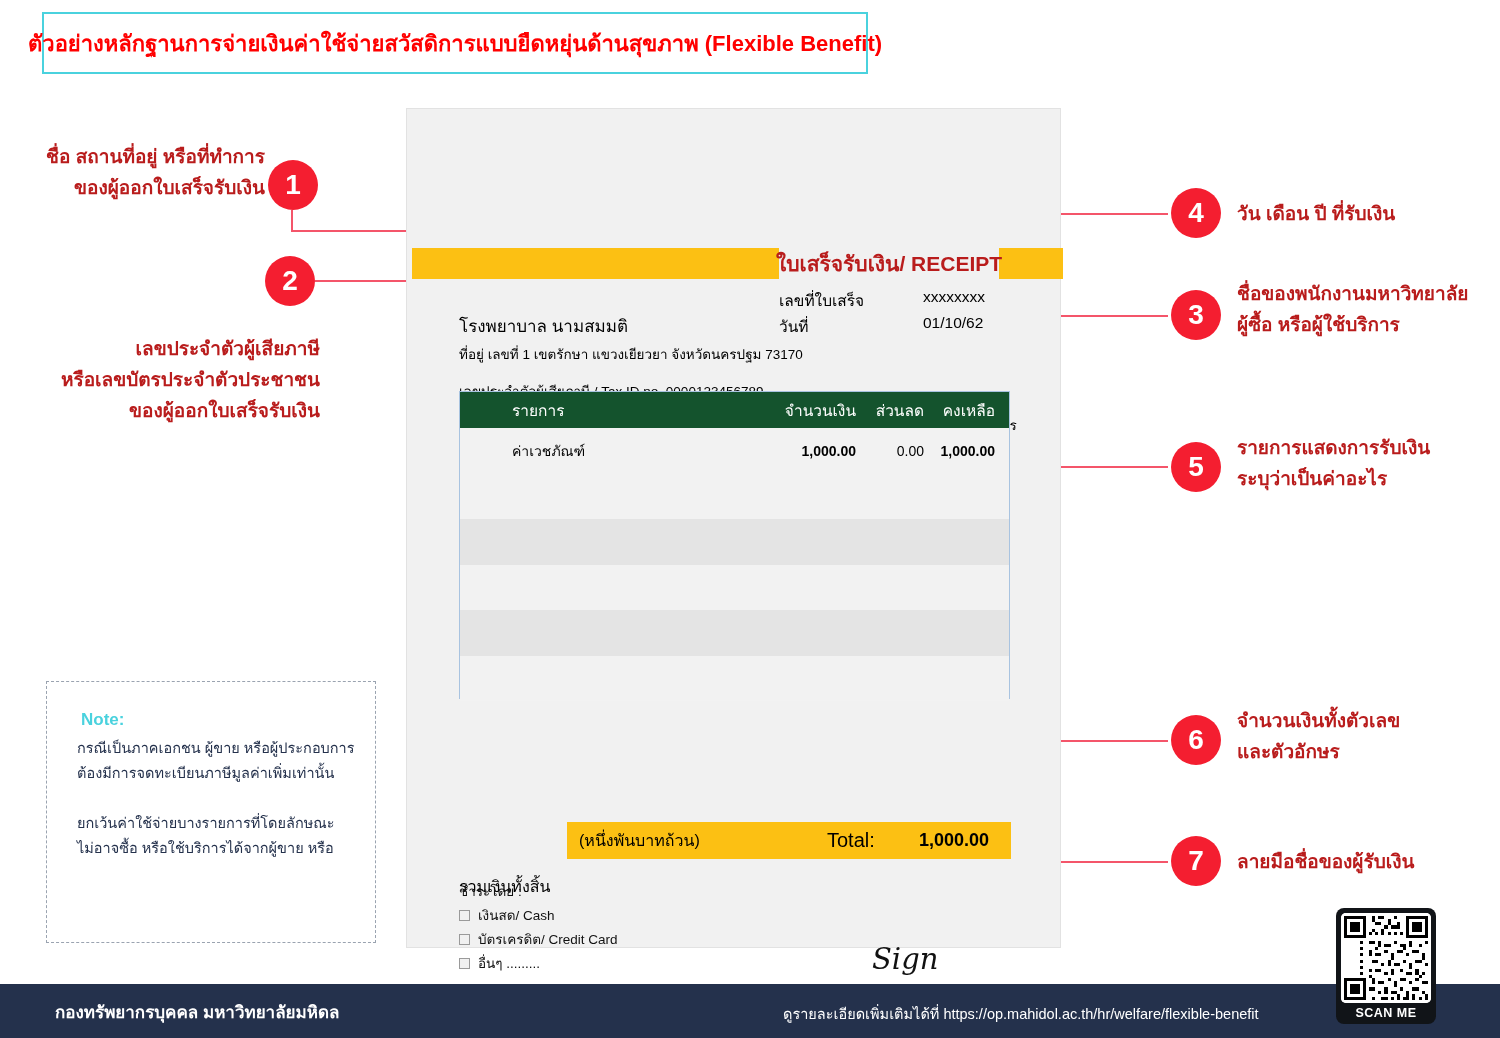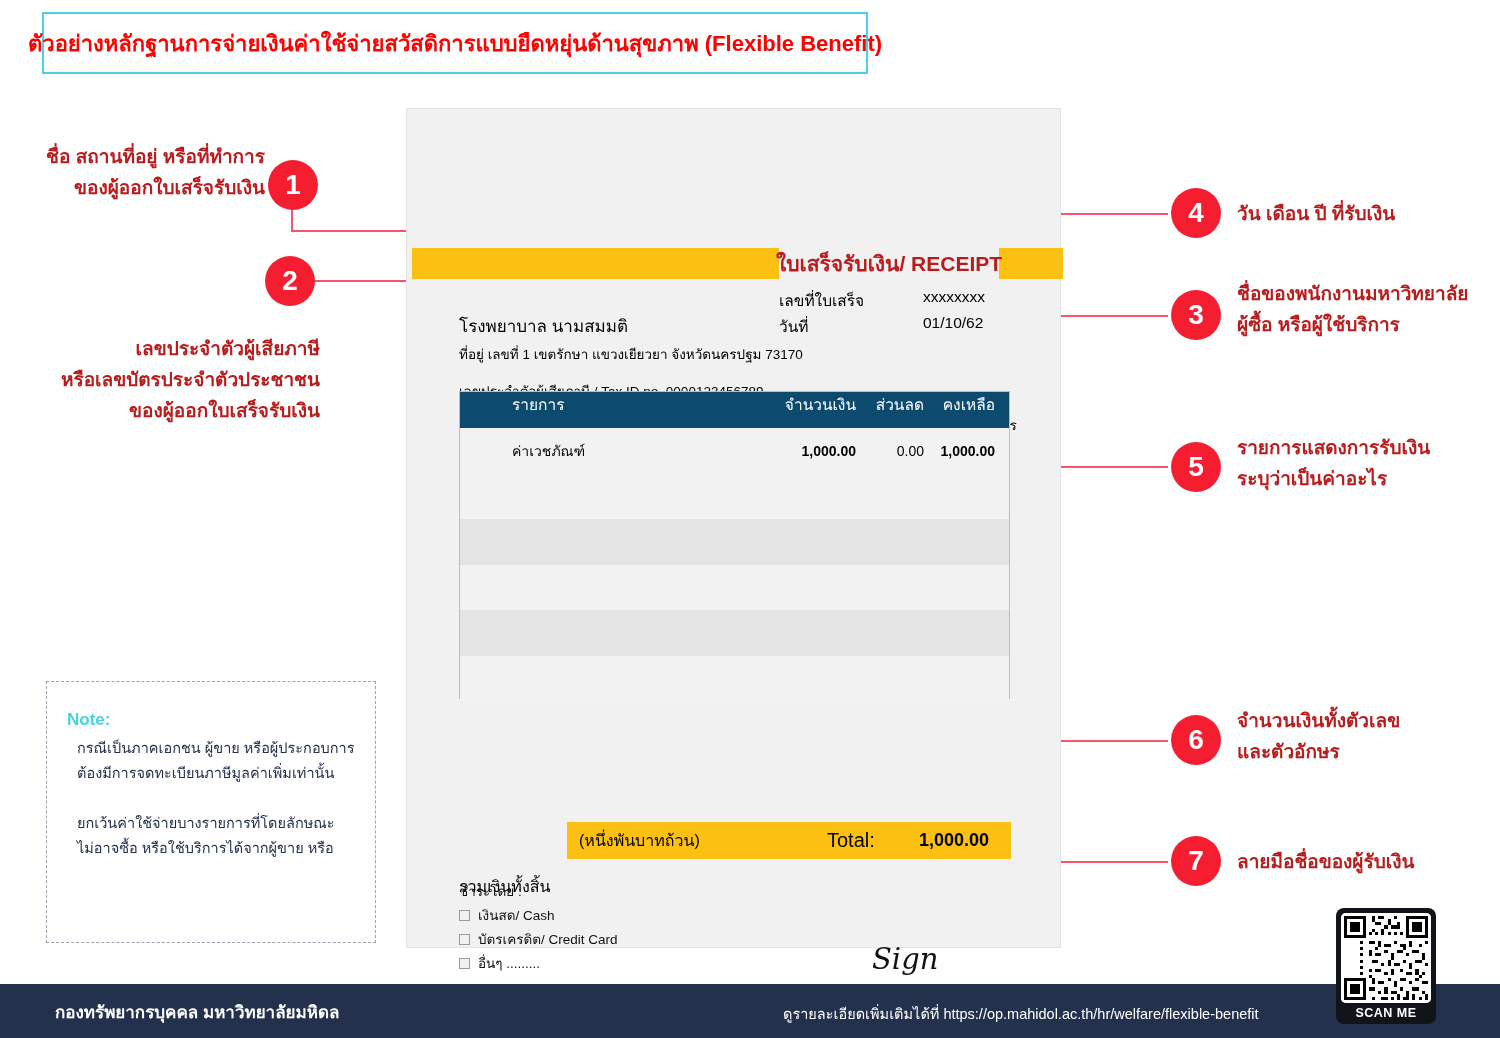"รายการ" .items-head { align-items: flex-start -> center; background: #0c4a6e -> #14532d }
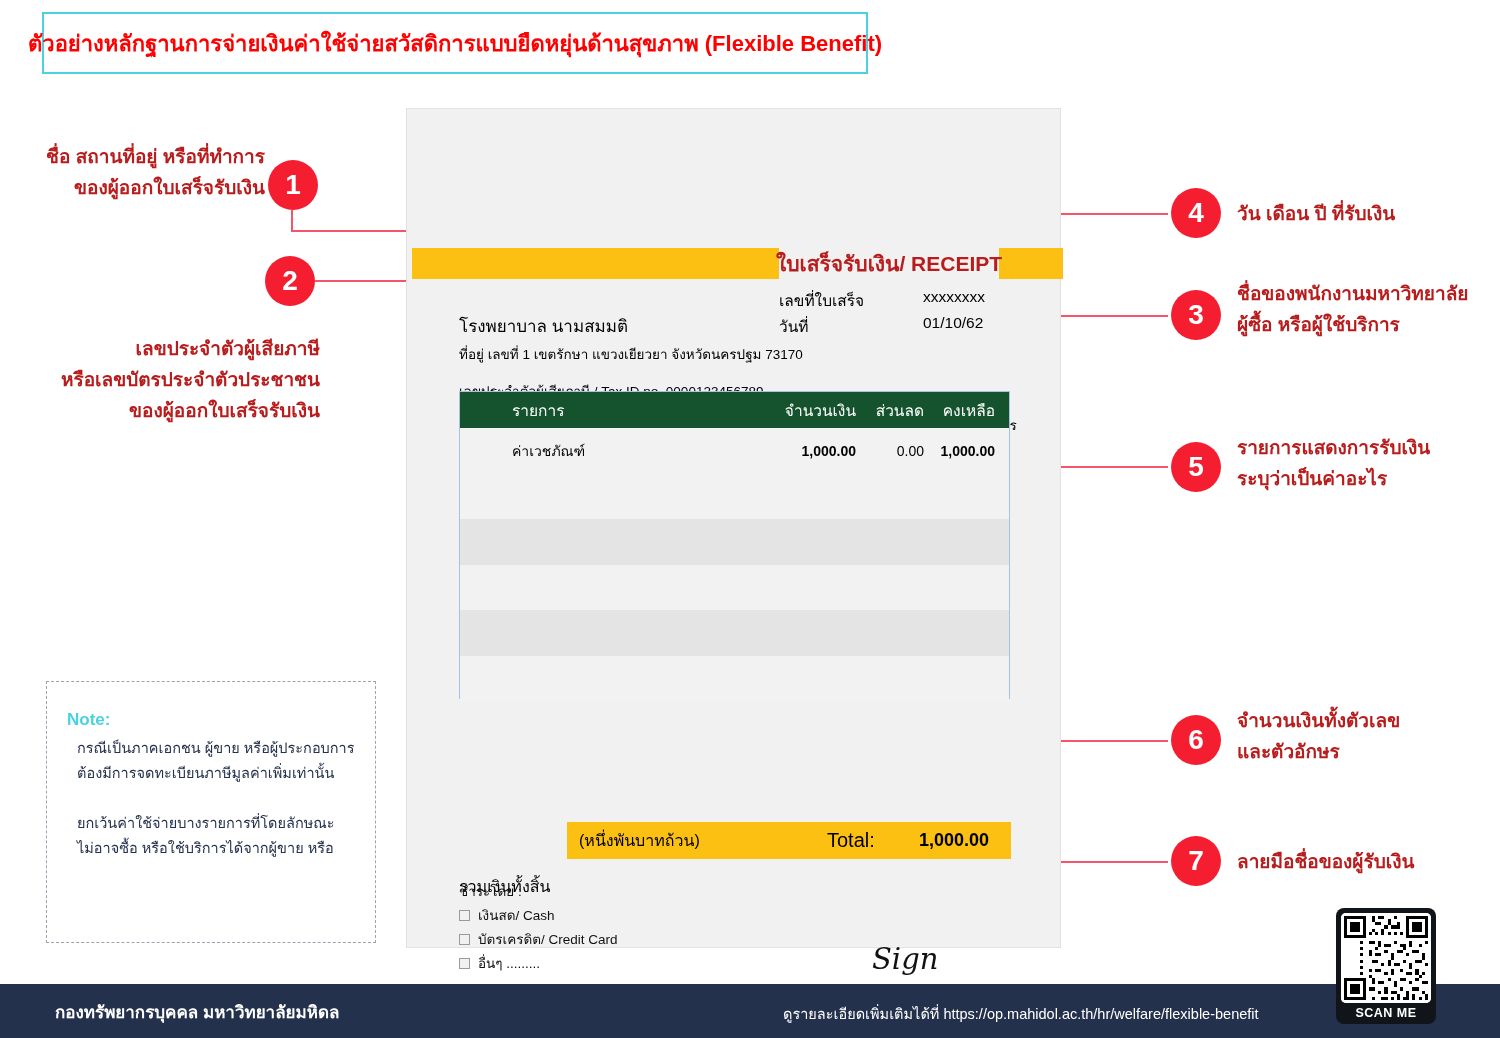"Note:" .note-head { left: 20px -> 34px }
